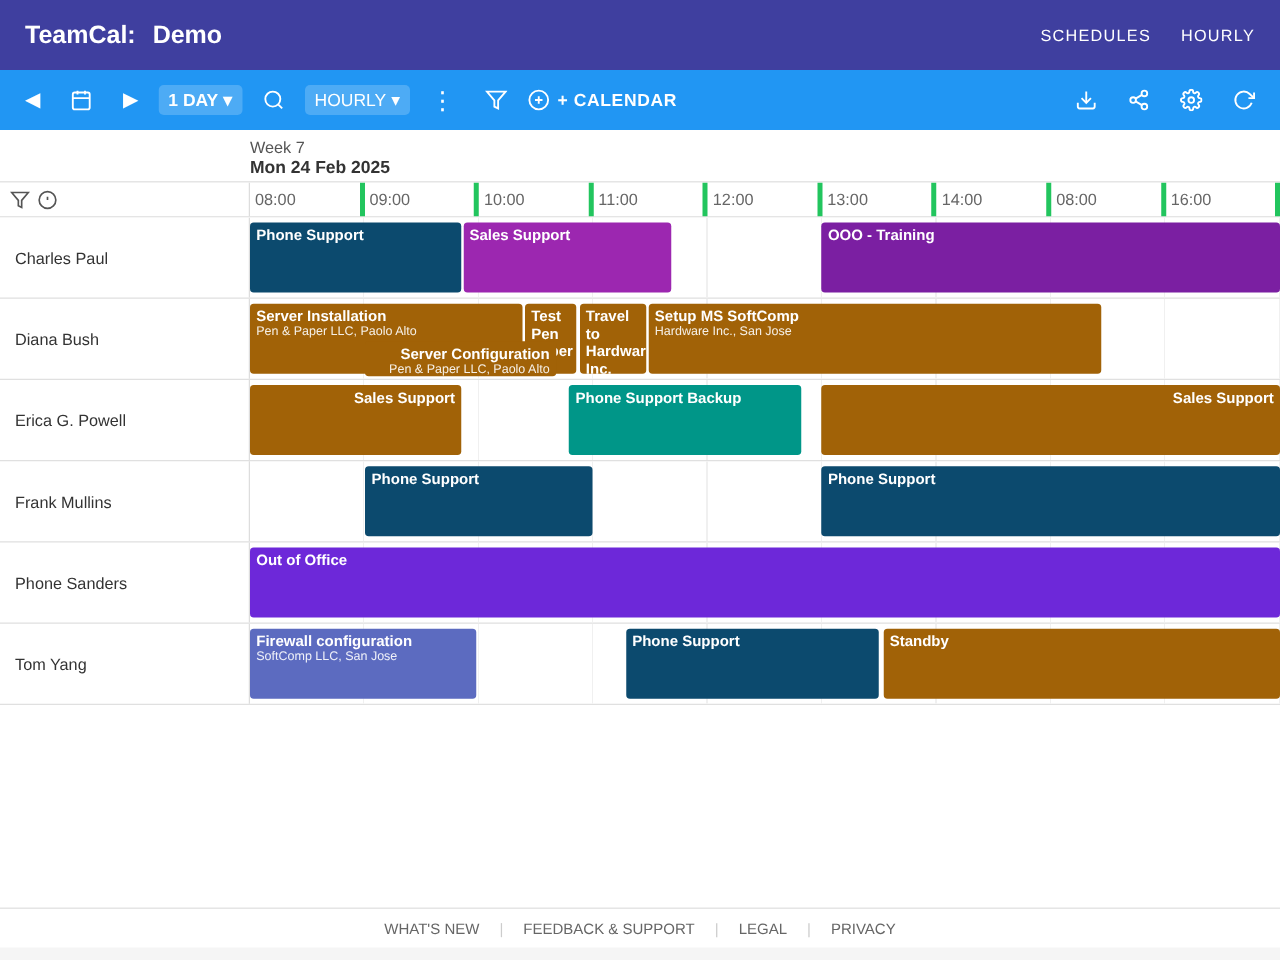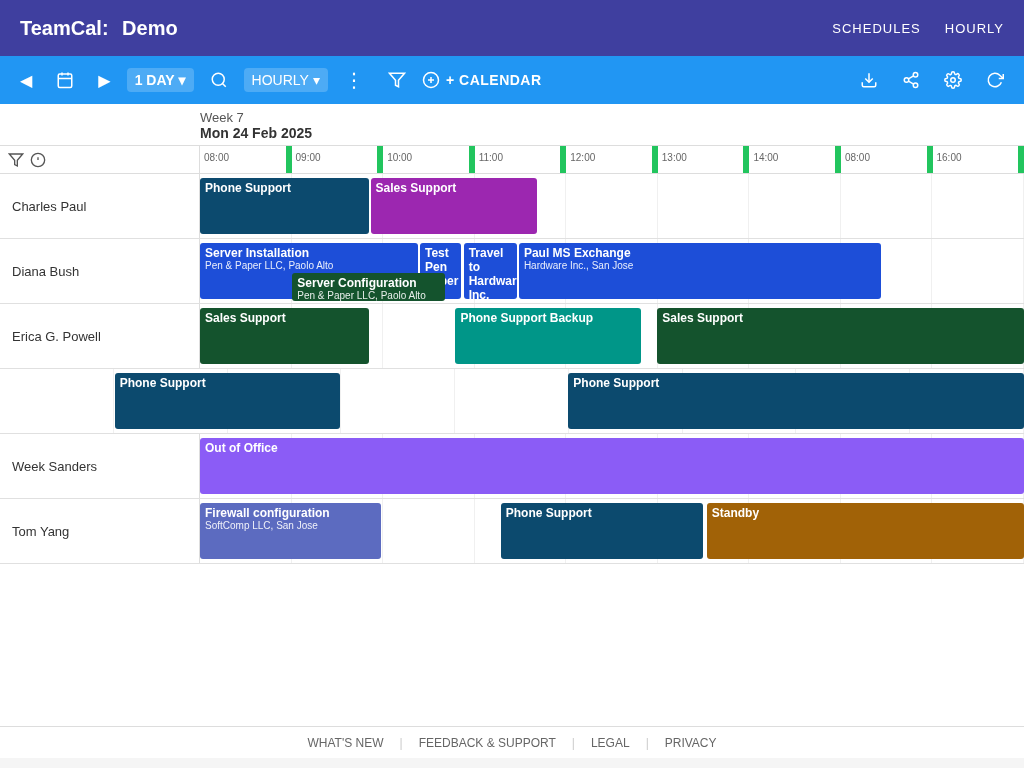"08:00" .time-slot { border-right: 6px solid #22c55e -> 4px solid #22c55e; font-size: 10px -> 13px }
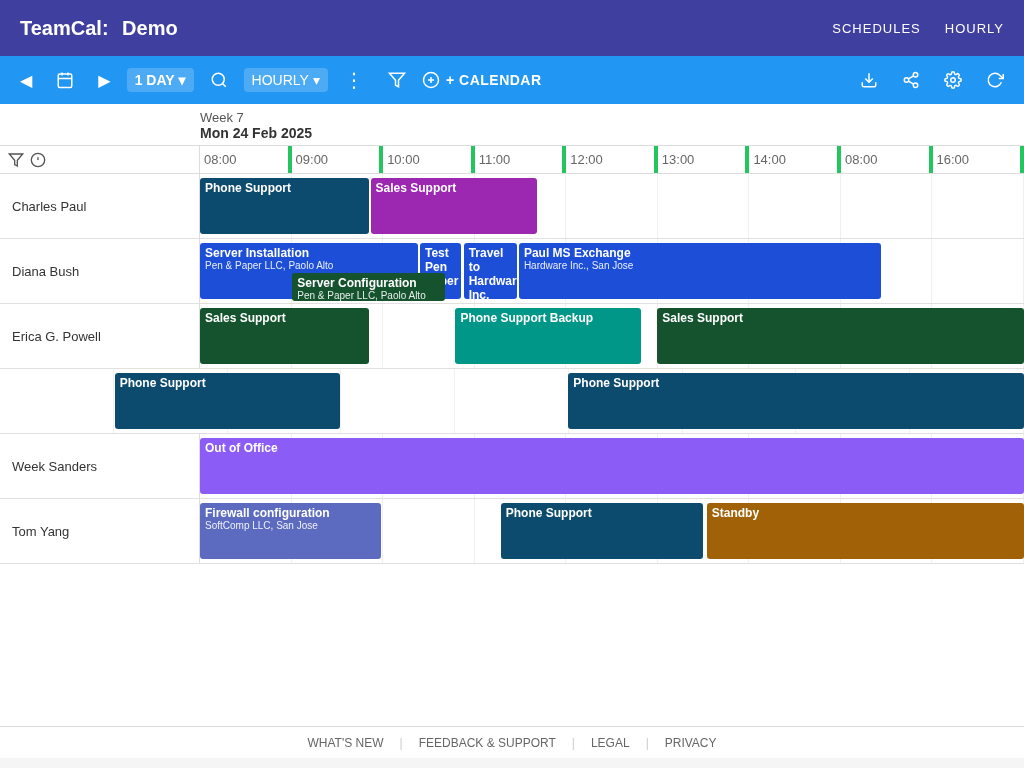"OOO - Training" div.event { html: none -> <div> <div>OOO - Training</div> </div> }
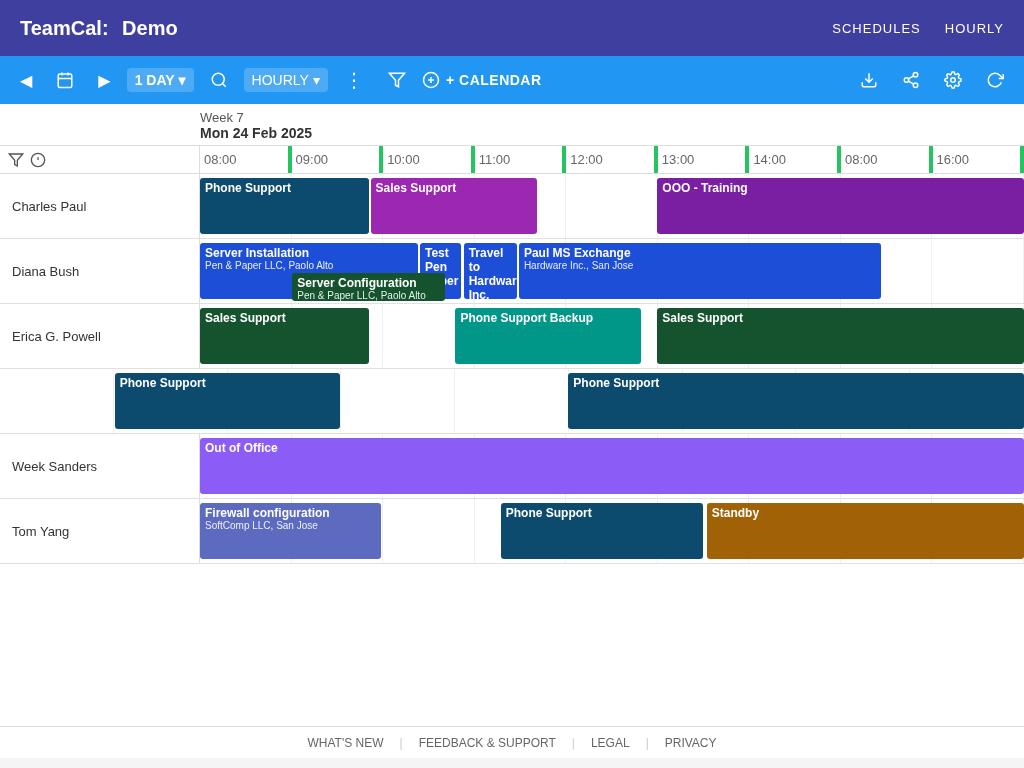"Server Installation" .color-crimson { background: #1d4ed8 -> #a16207 }
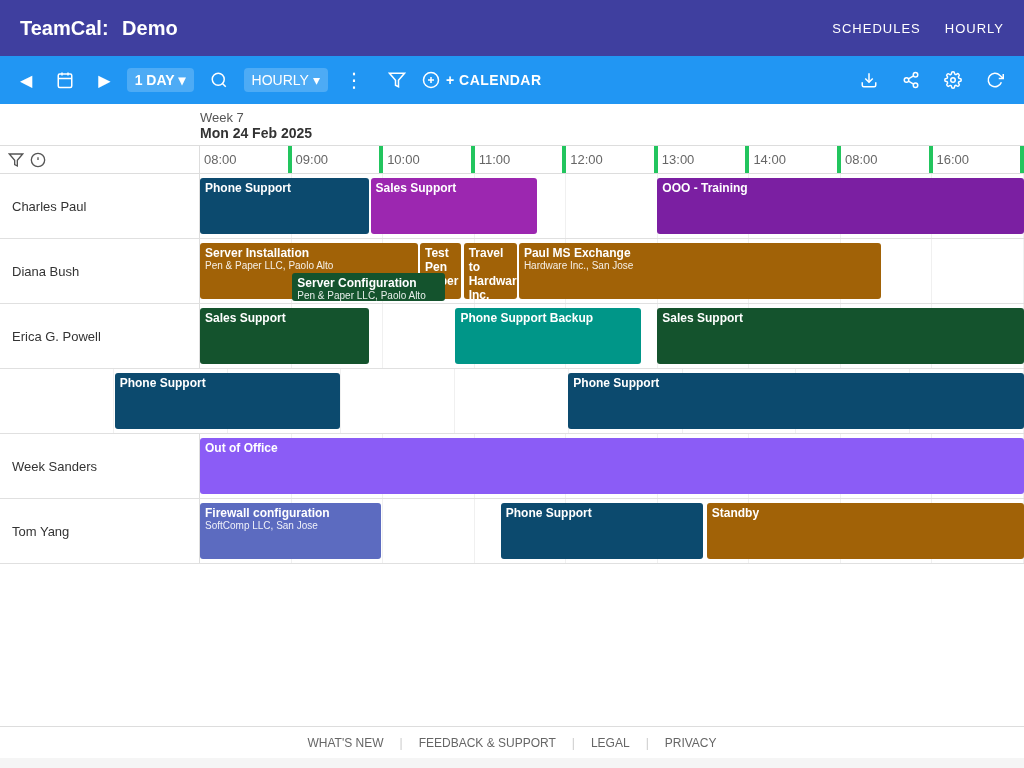"Paul MS Exchange" div.event-title { text: Paul MS Exchange -> Setup MS SoftComp }
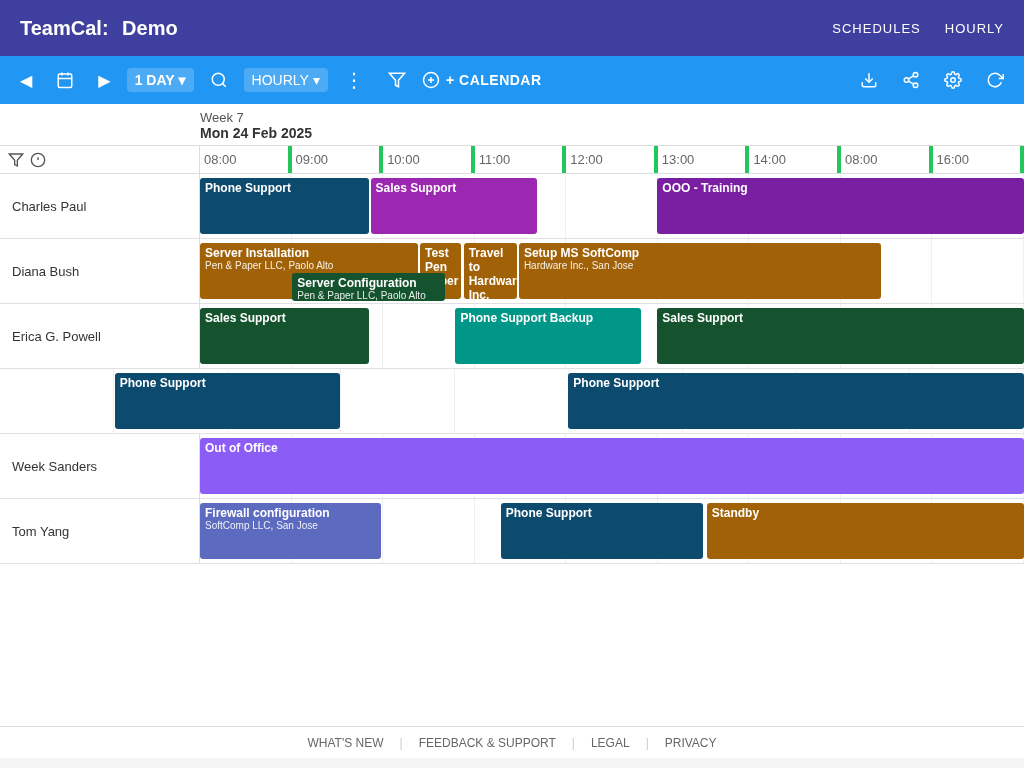"Server Configuration" .color-blue { background: #14532d -> #a16207; text-align: none -> right }
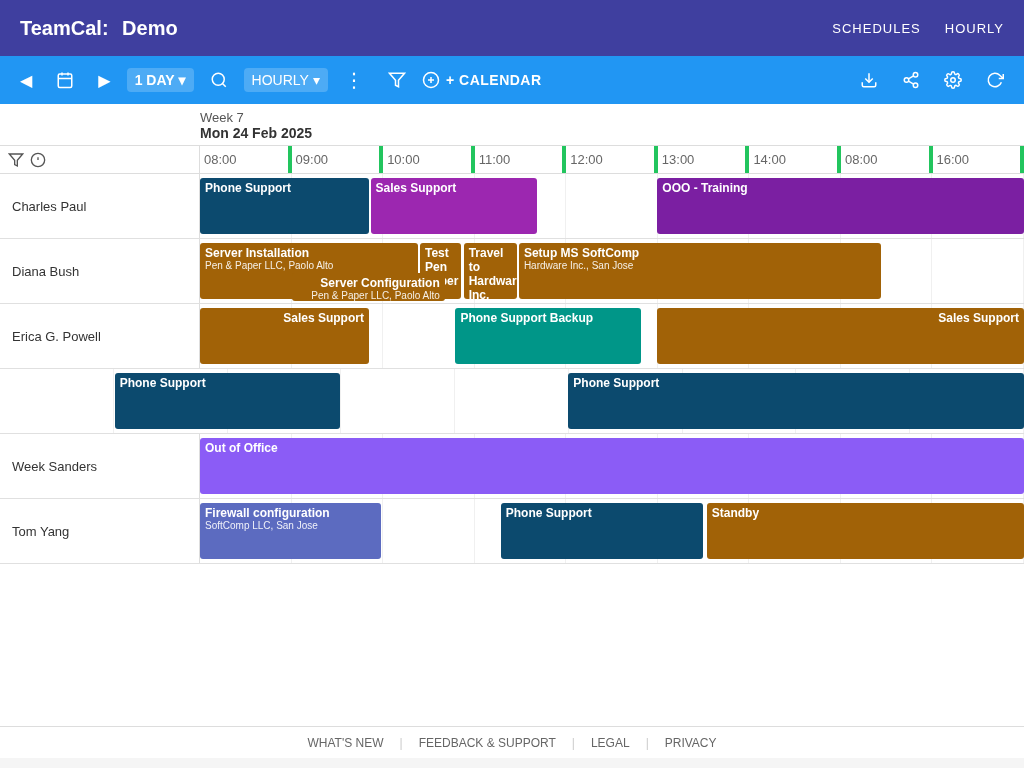"Frank Mullins" div.row-label { html: none -> <div>Frank Mullins</div> }
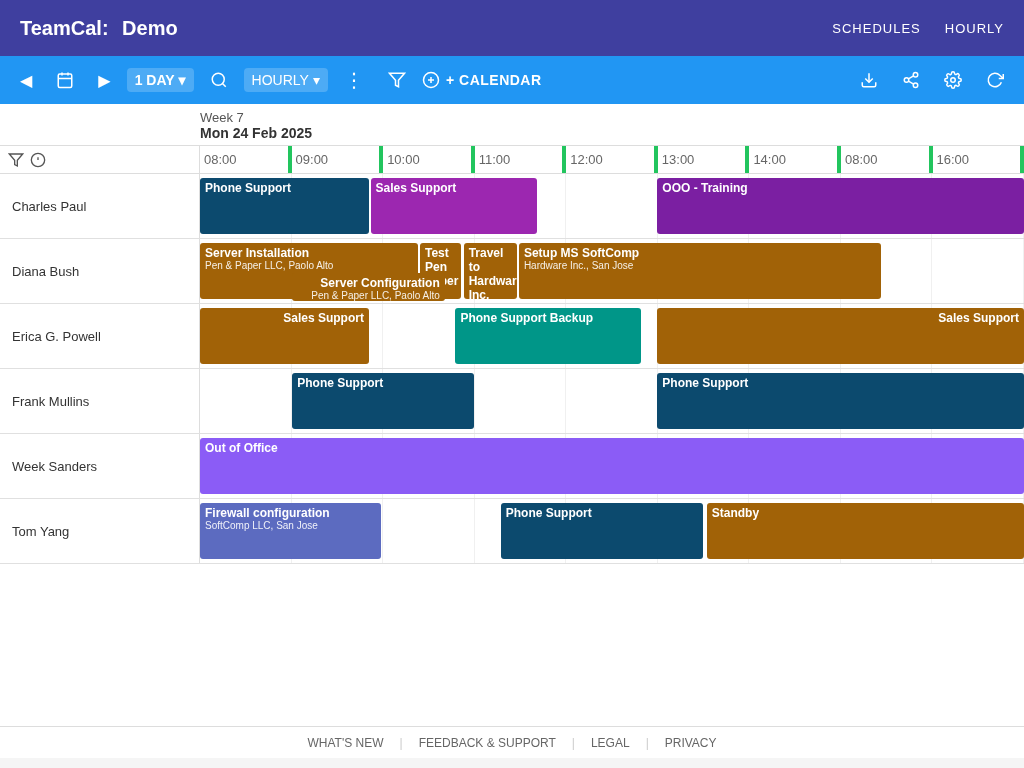"Out of Office" .color-orange { background: #8b5cf6 -> #6d28d9 }
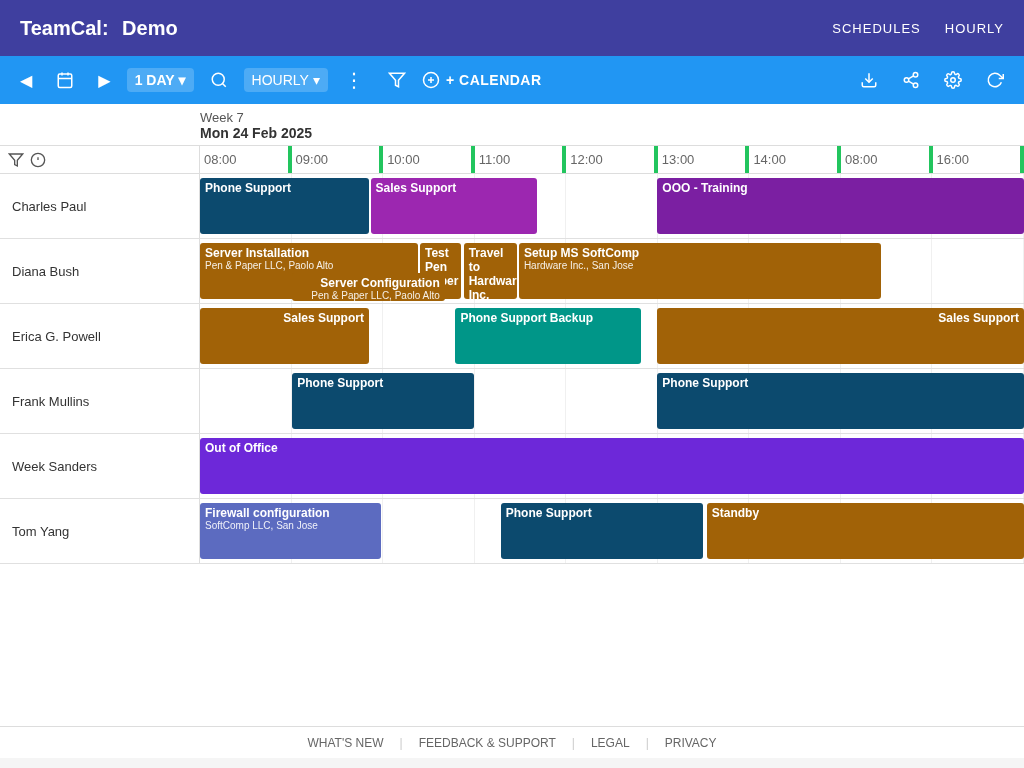"Week Sanders" div.row-label { text: Week -> Phone }
